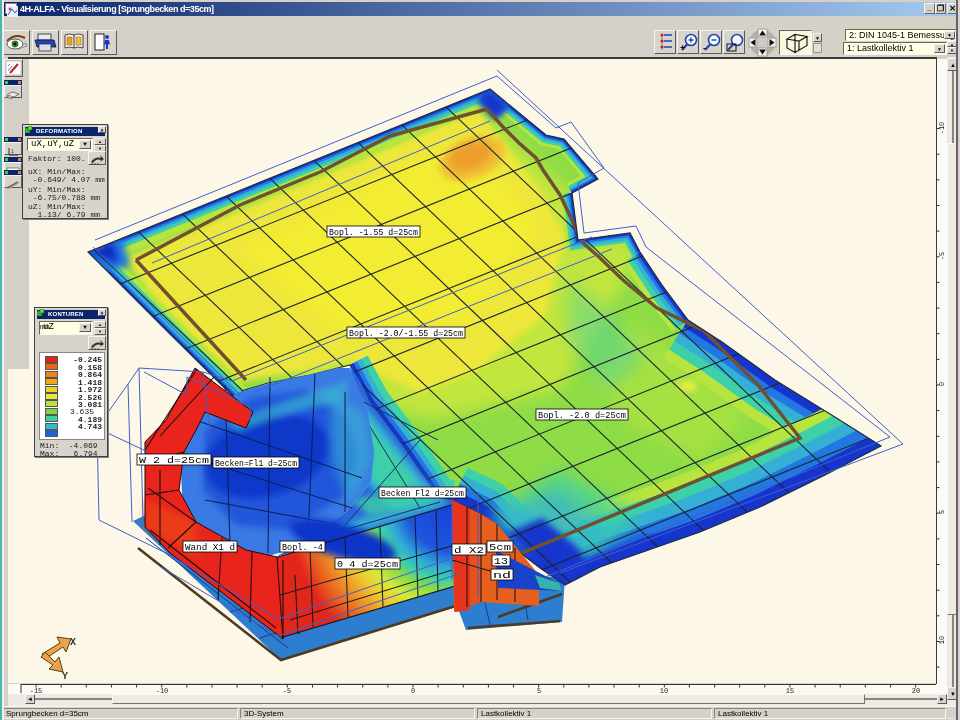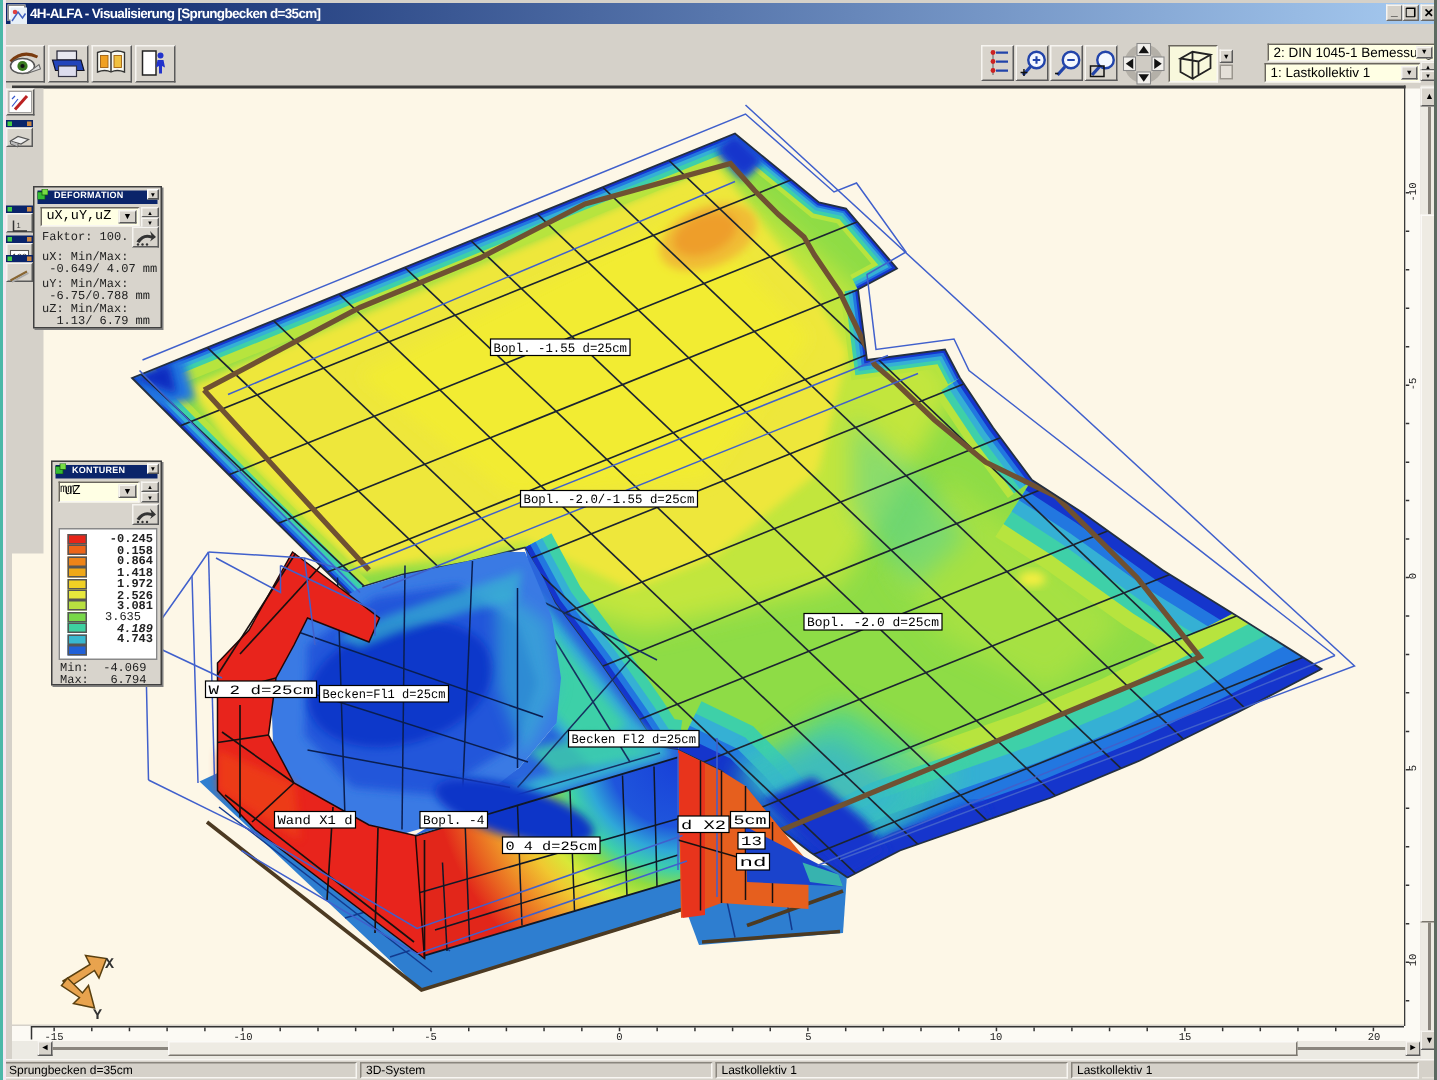"4.189" div.ptext { font-style: italic -> none }
